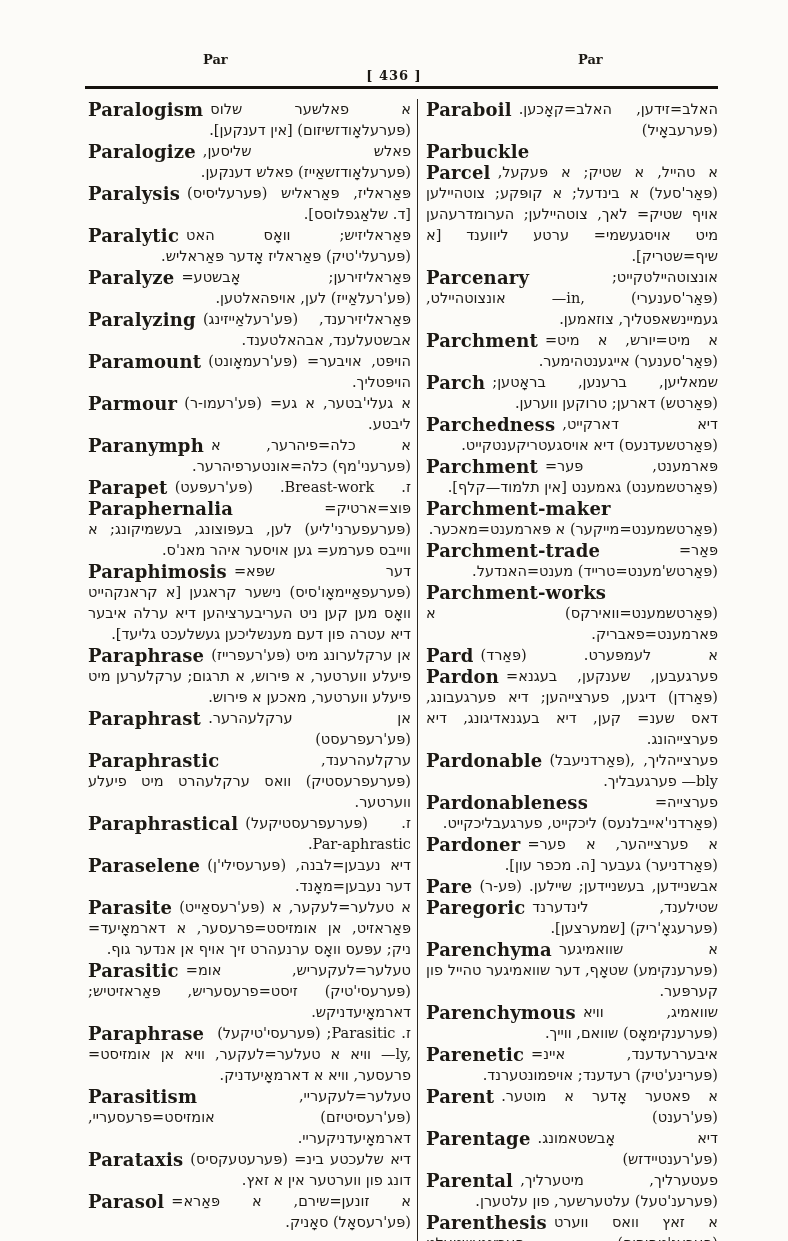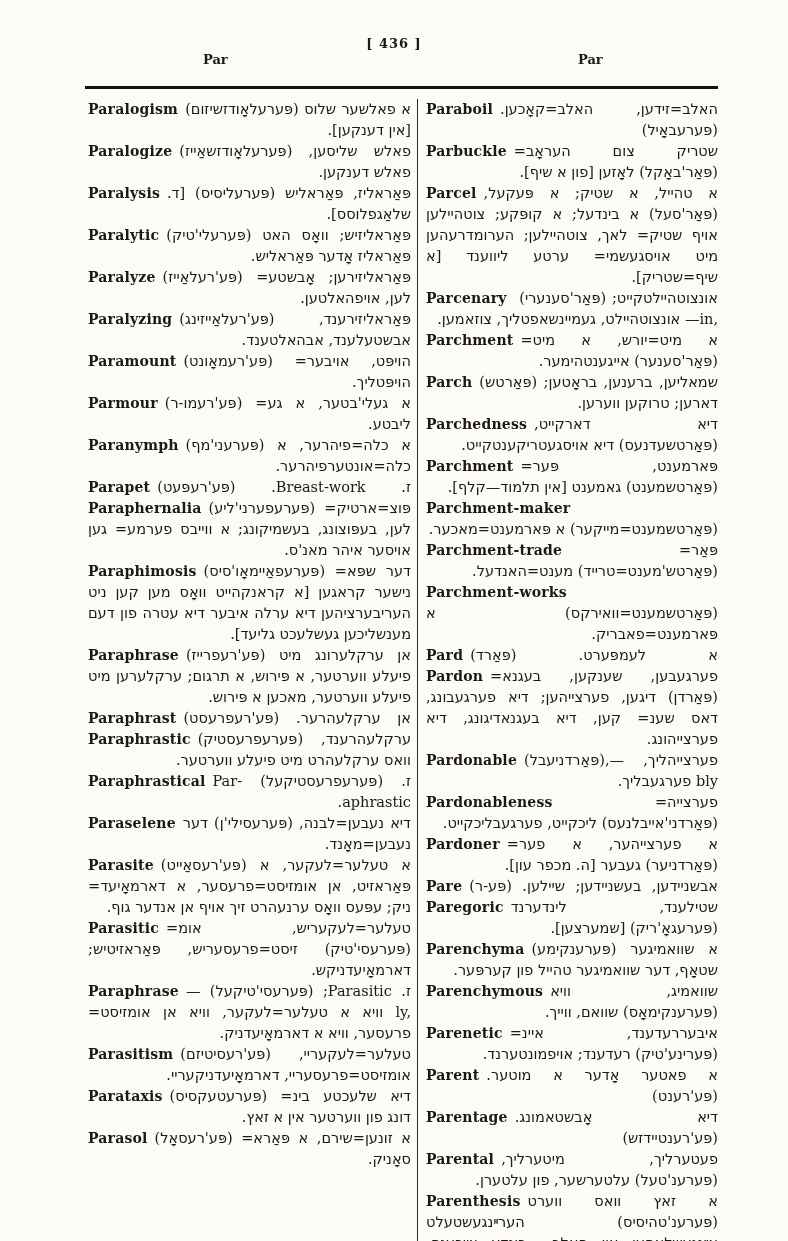"[ 436 ]" .running-header .hcenter { top: 36px -> 68px }
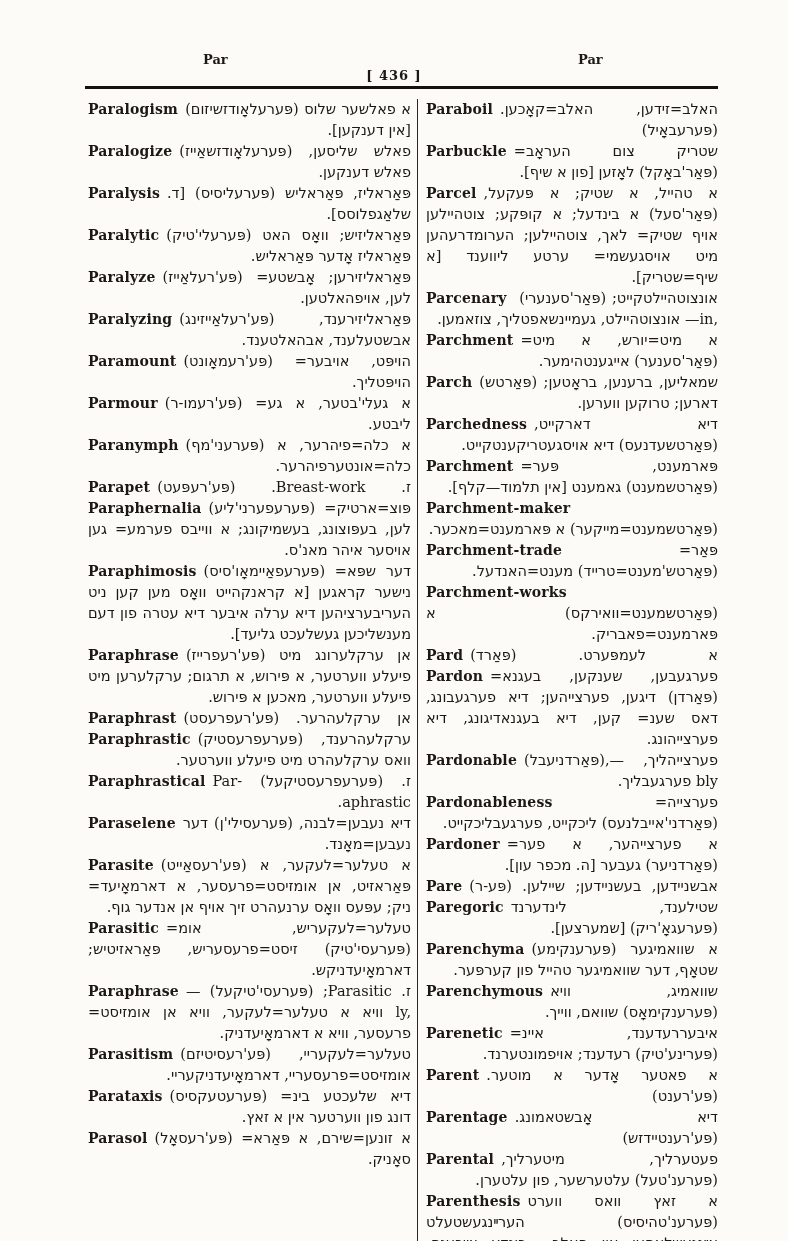"Paralogism" .hw { font-size: 14px -> 18px }
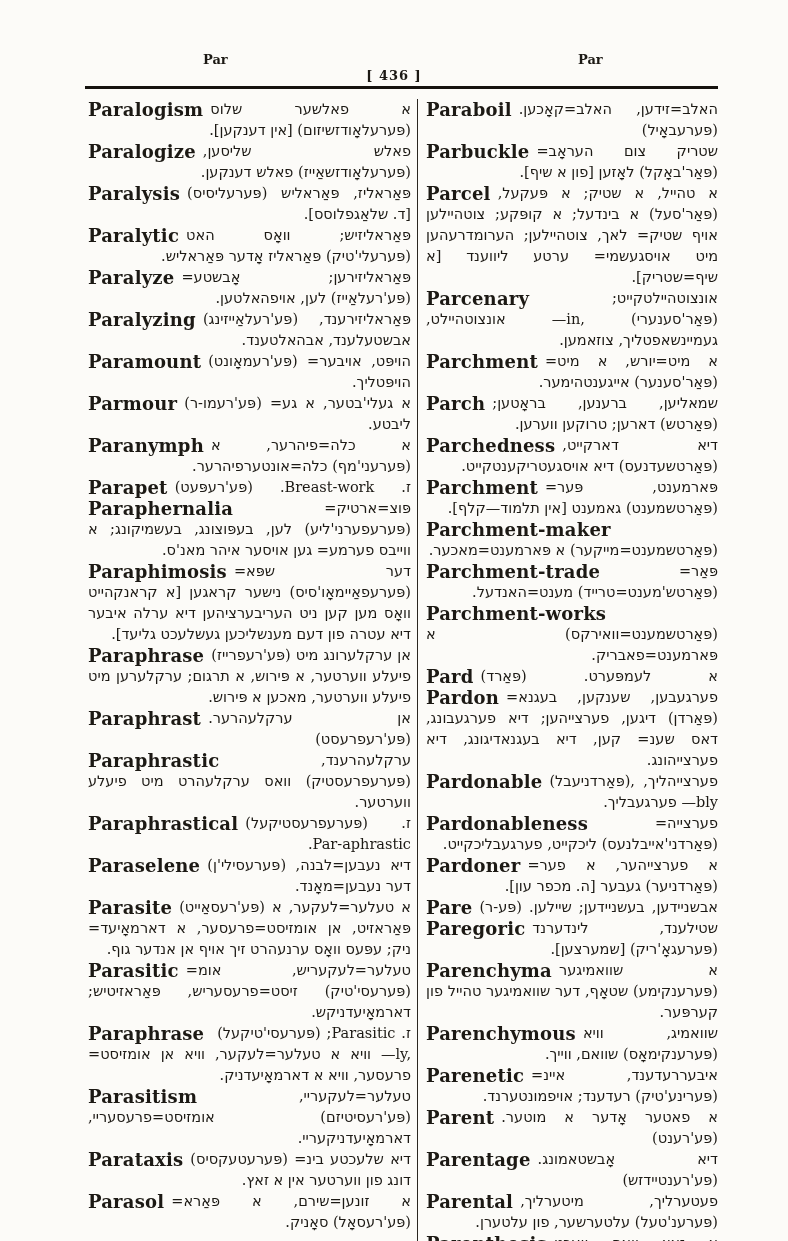"שטריק צום העראָב= (פּאַר'באָקל) לאָזען" span { html: <span>שטריק צום העראָב= (פּאַר'באָקל) לאָזען [פון א שיף].</span> -> none }
